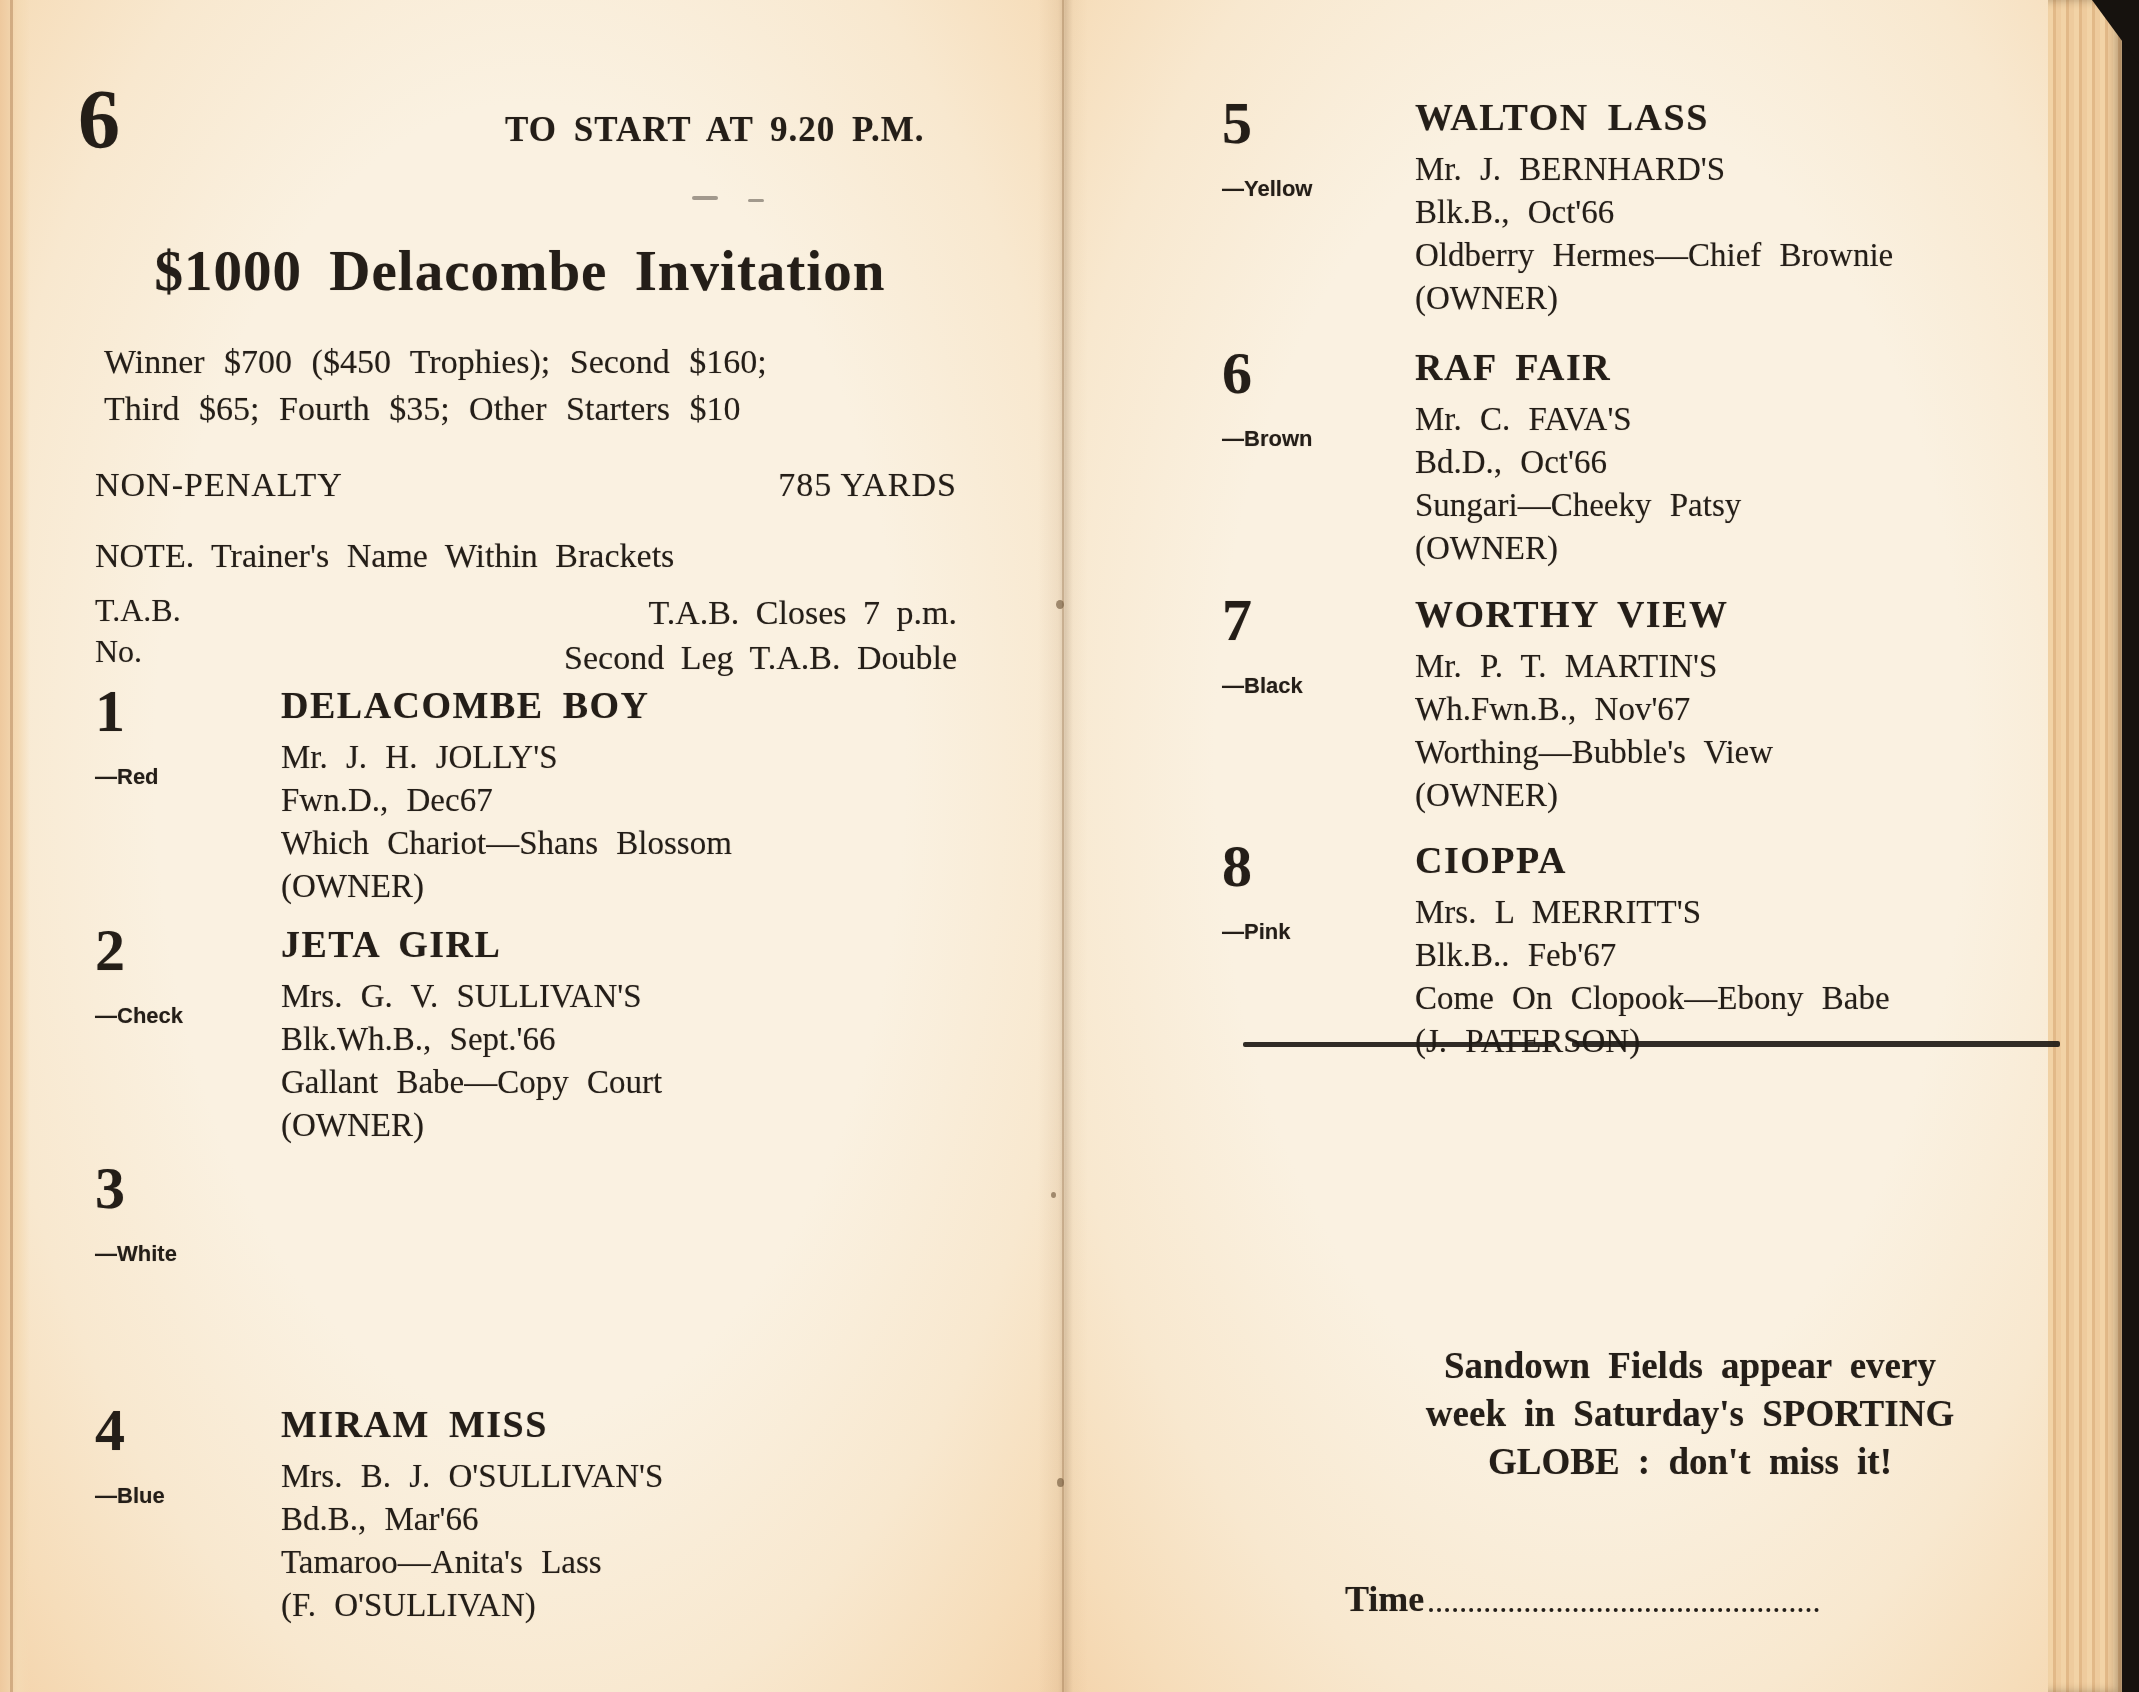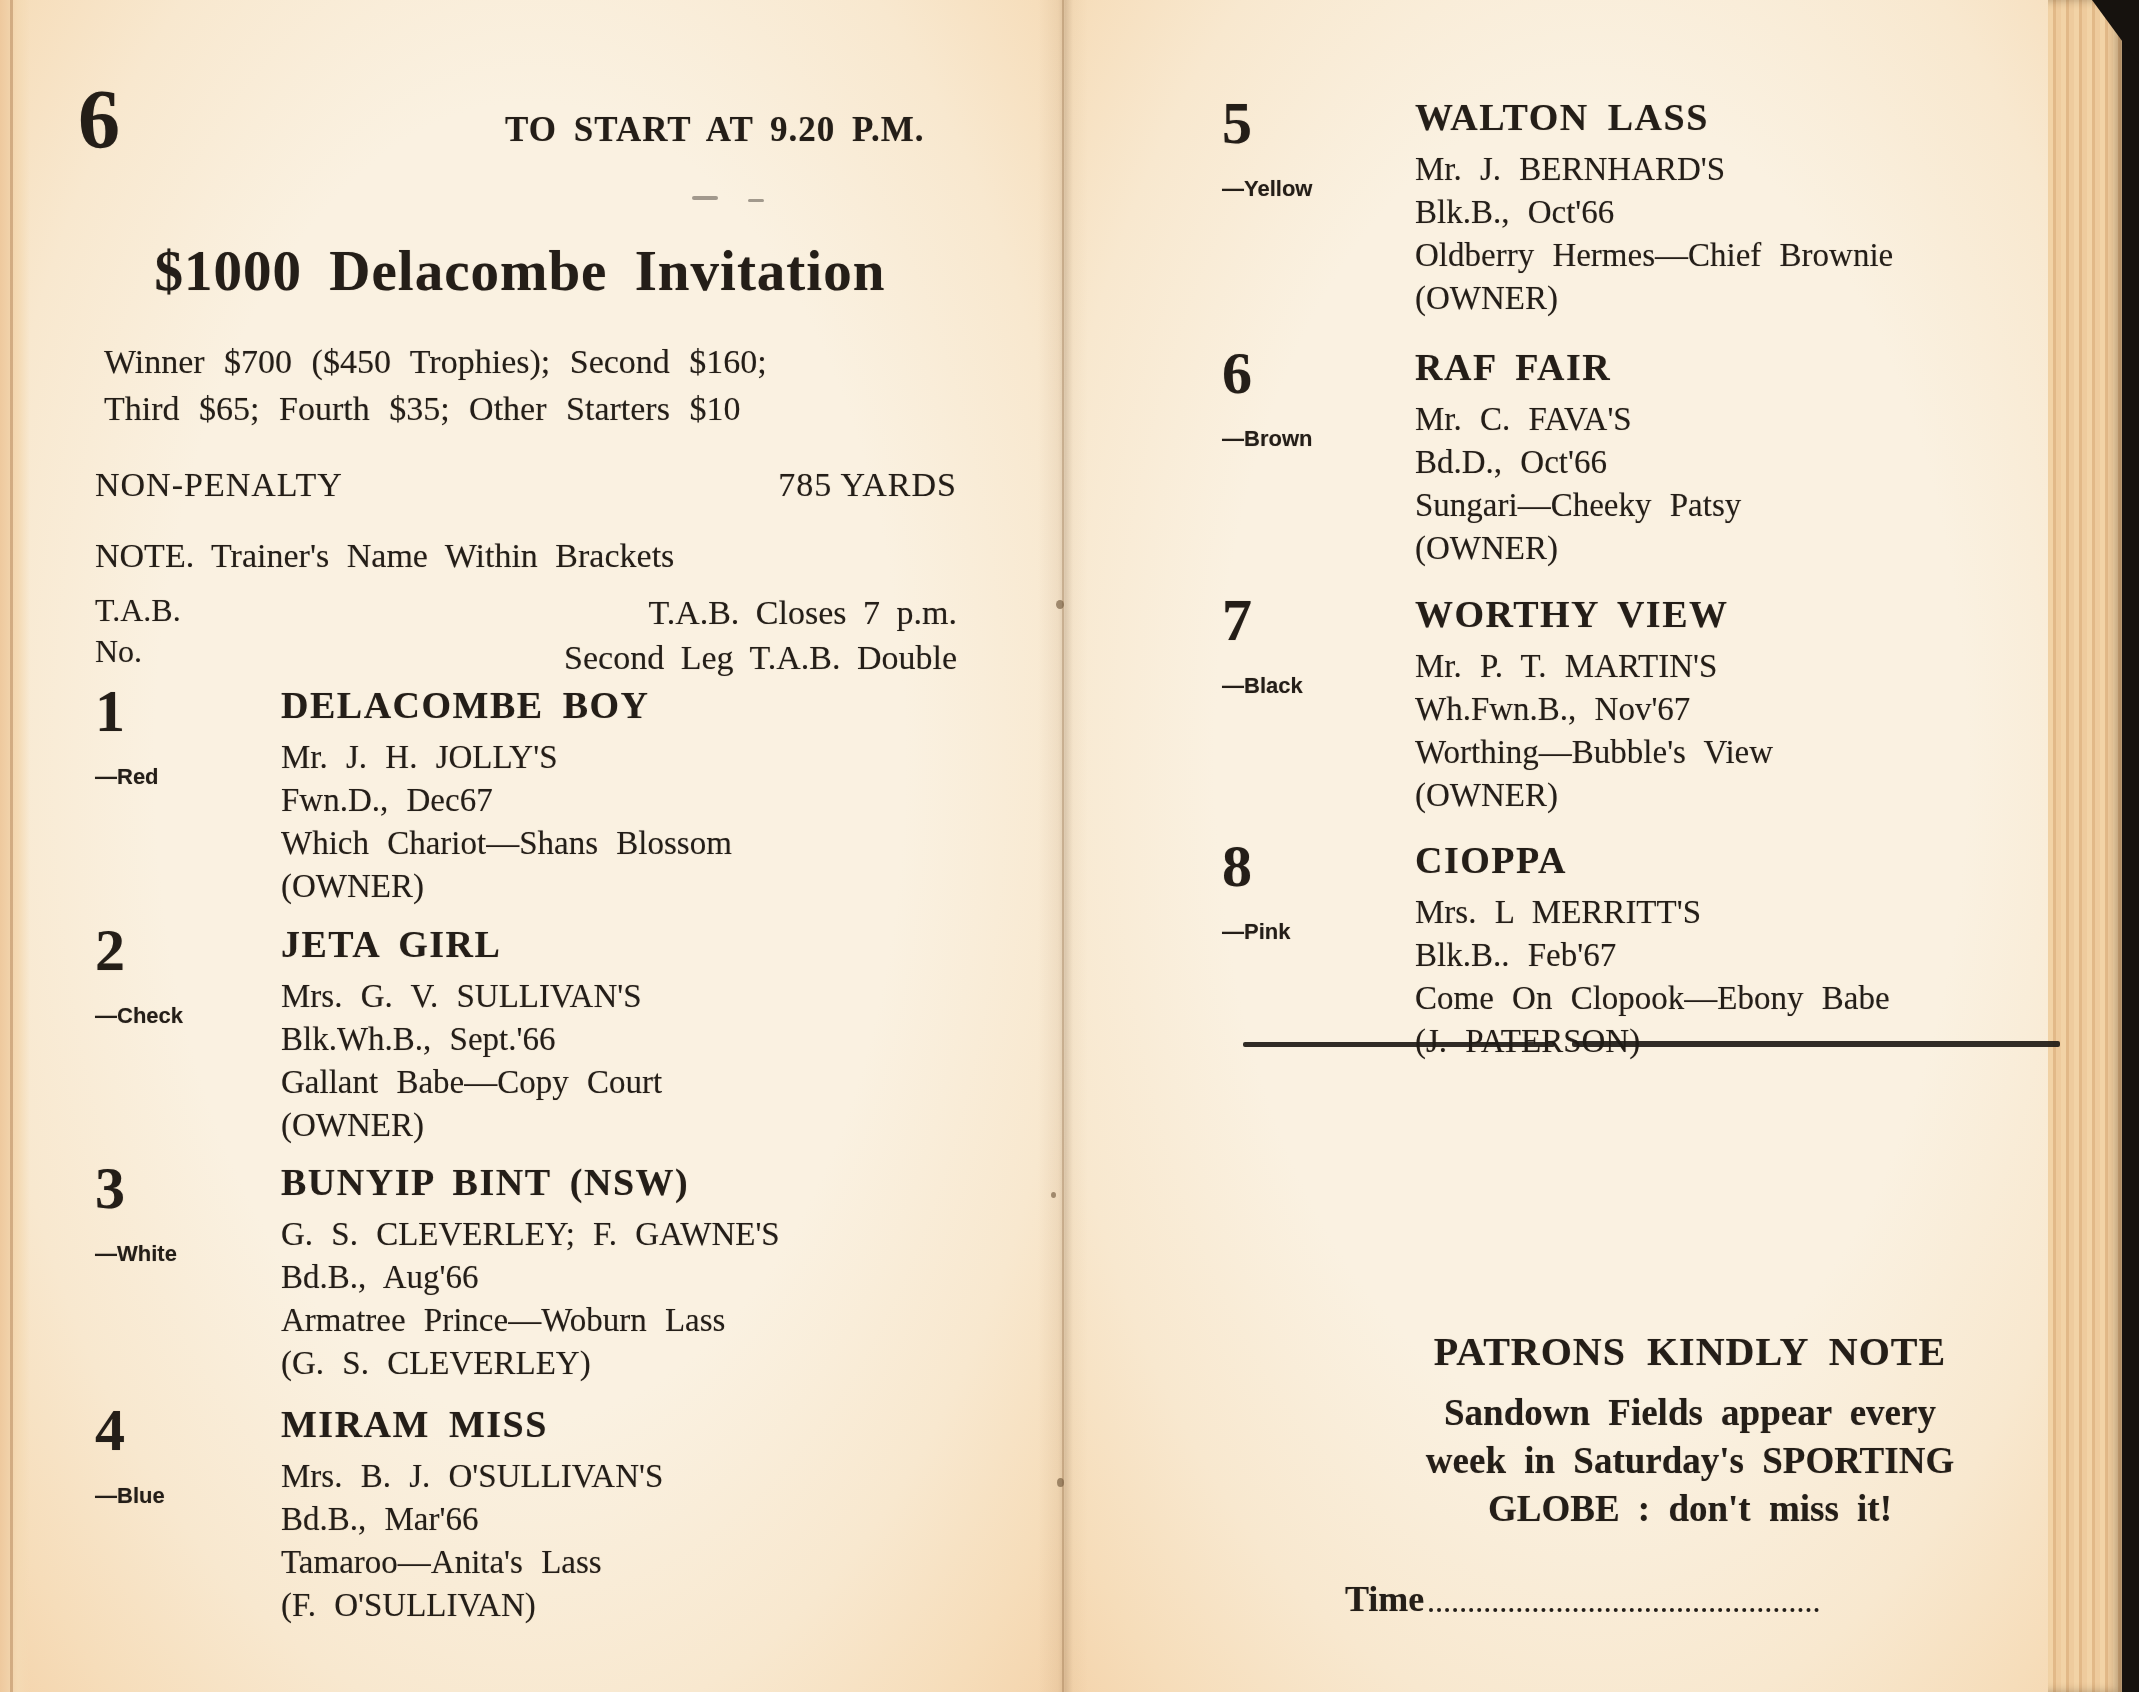"BUNYIP BINT (NSW)" div.info { html: <div> <div>BUNYIP BINT (NSW)</div> <div>G. S. CLEVERLEY; F. GAWNE'S</div> <div>Bd.B., Aug'66</div> <div>Armatree Prince—Woburn Lass</div> <div>(G. S. CLEVERLEY)</div> </div> -> none }
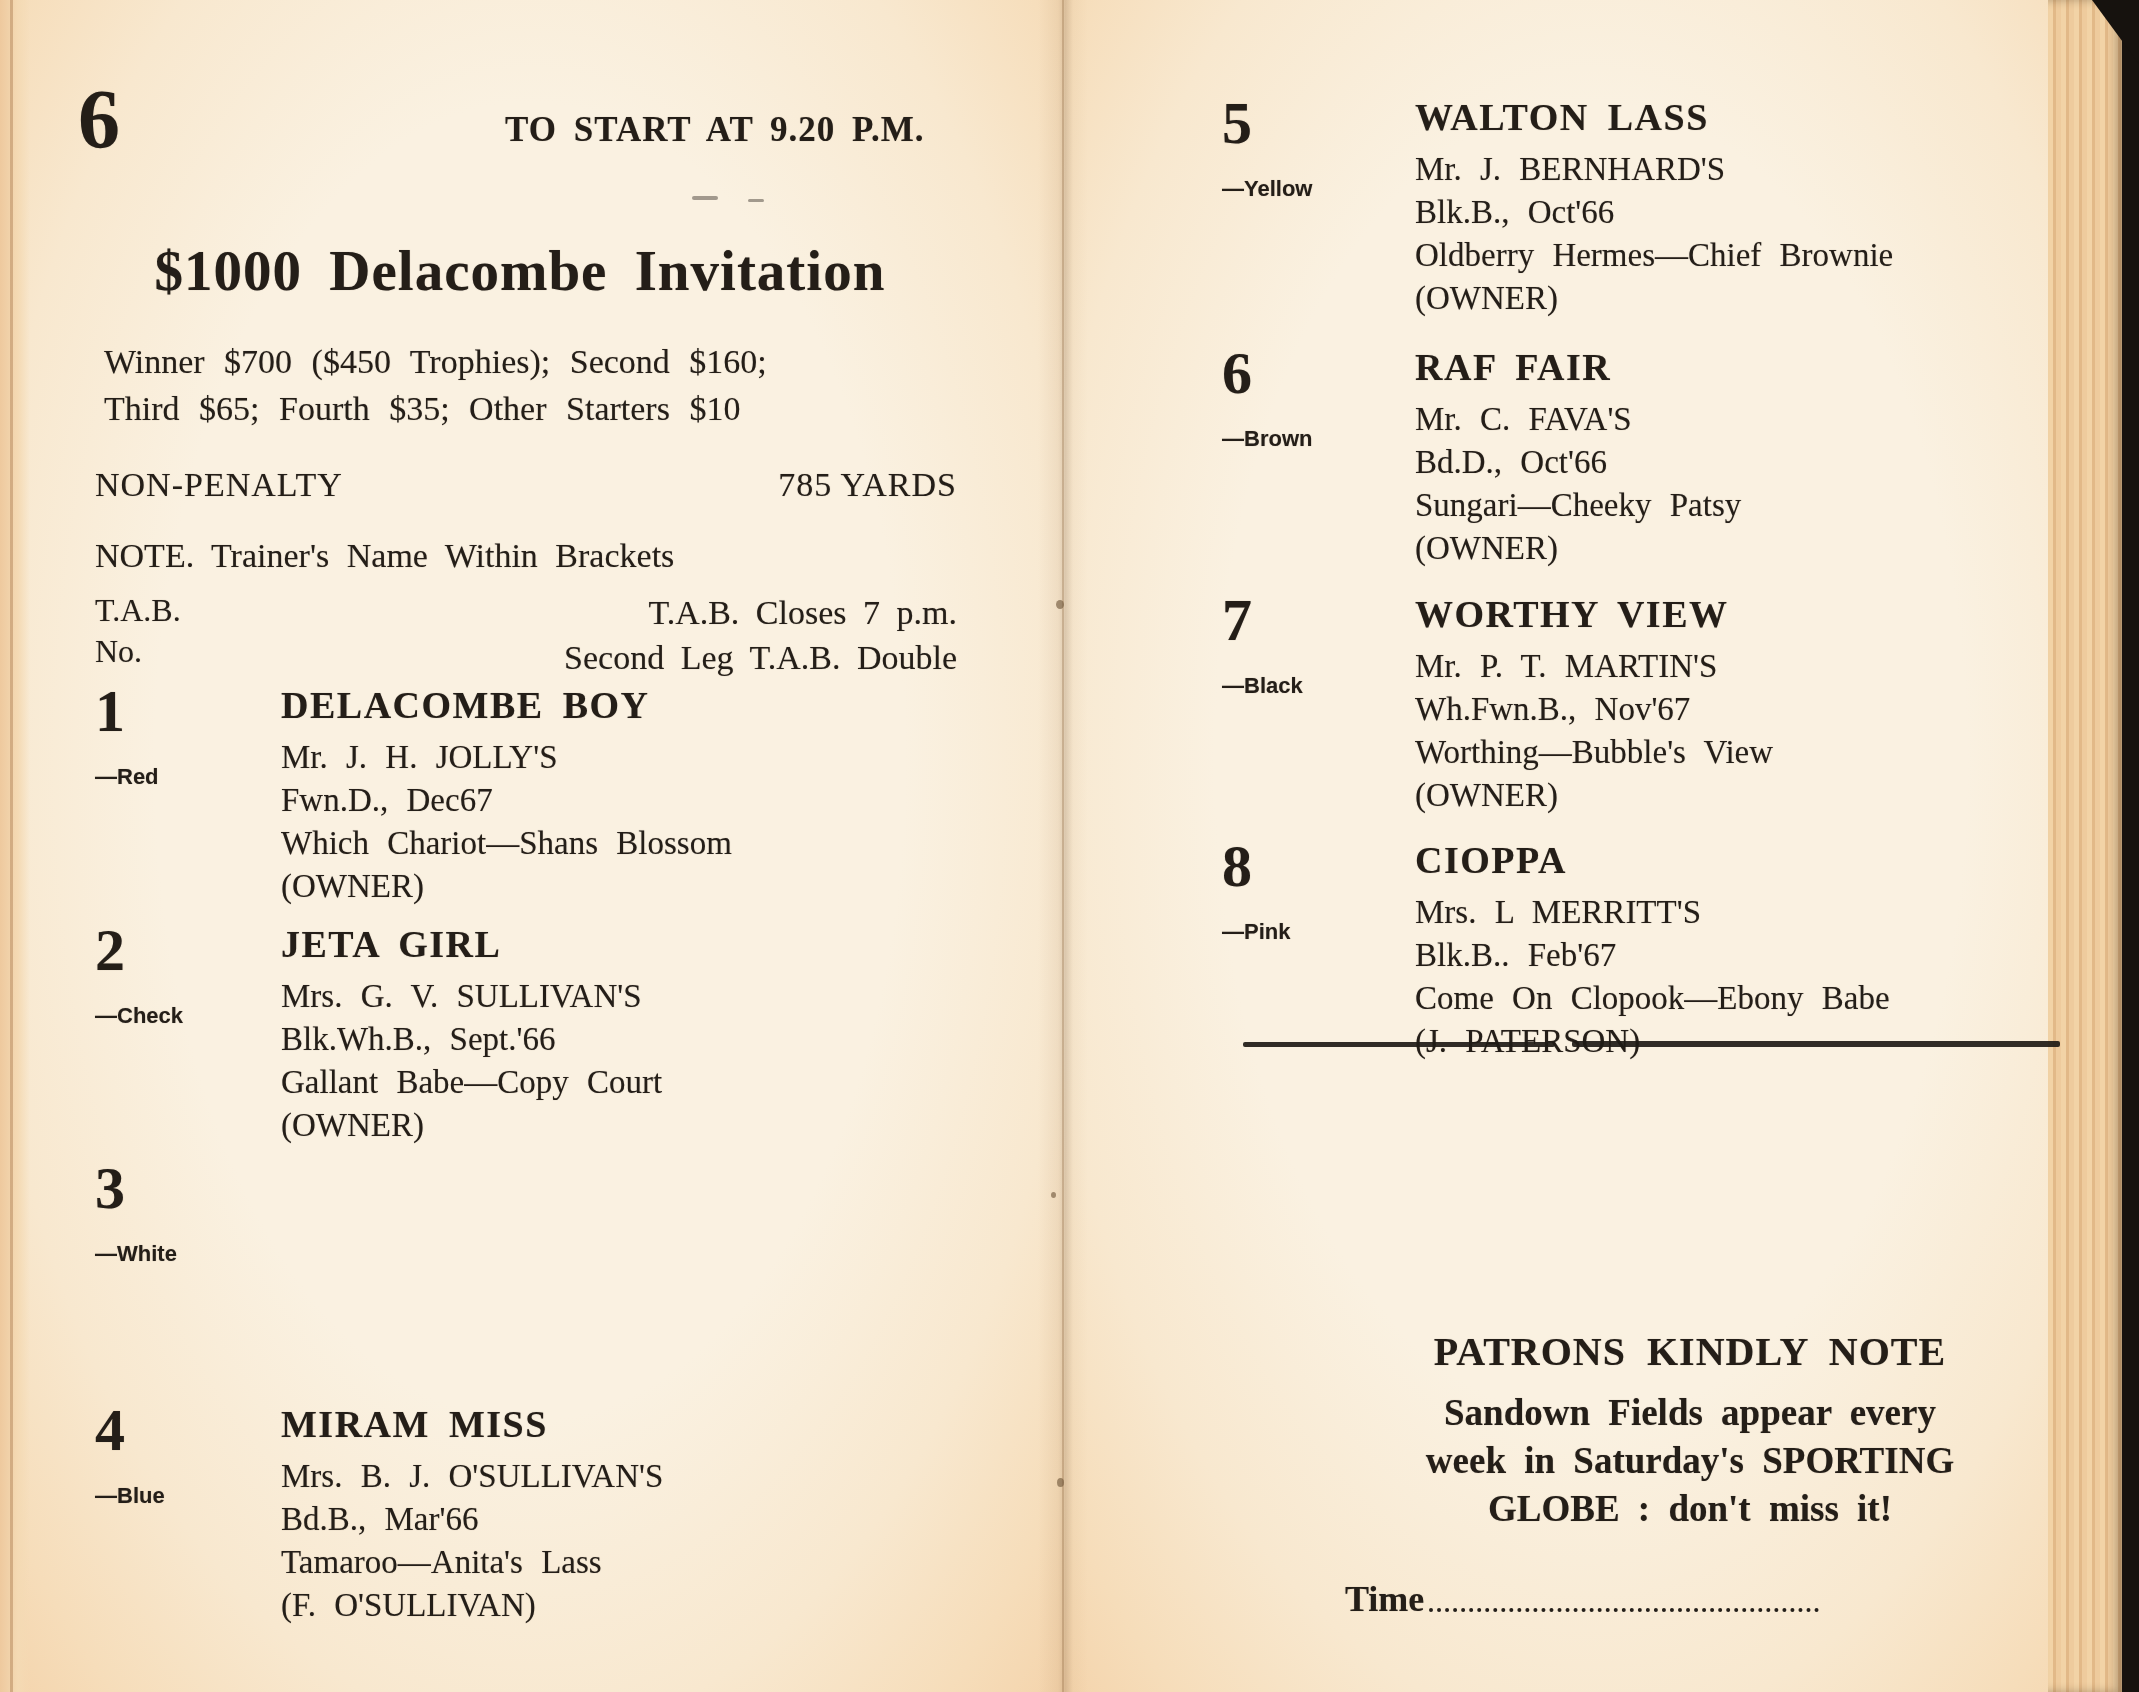"PATRONS KINDLY NOTE" div.p-title { html: <div>PATRONS KINDLY NOTE</div> -> none }
